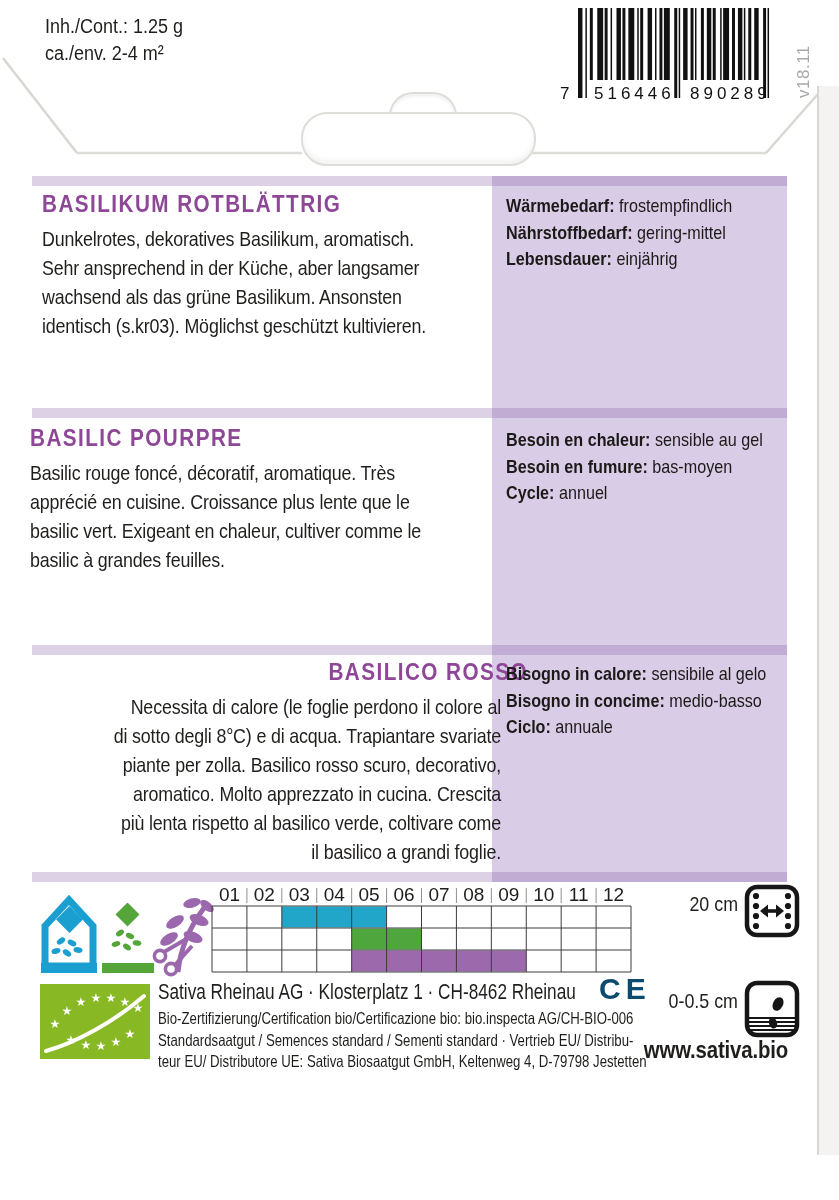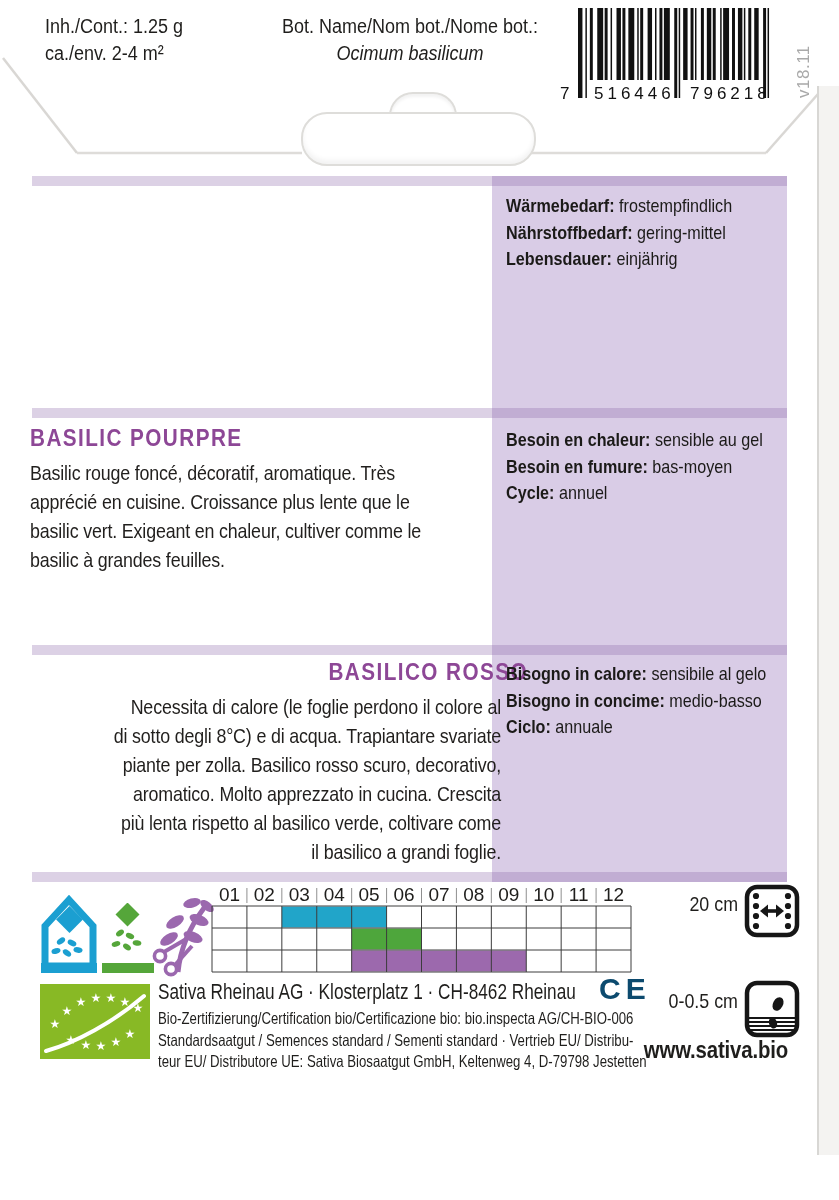"Bot. Name/Nom bot./Nome bot.:" div.abs { html: <div> <div>Bot. Name/Nom bot./Nome bot.:</div> <div>Ocimum basilicum</div> </div> -> none }
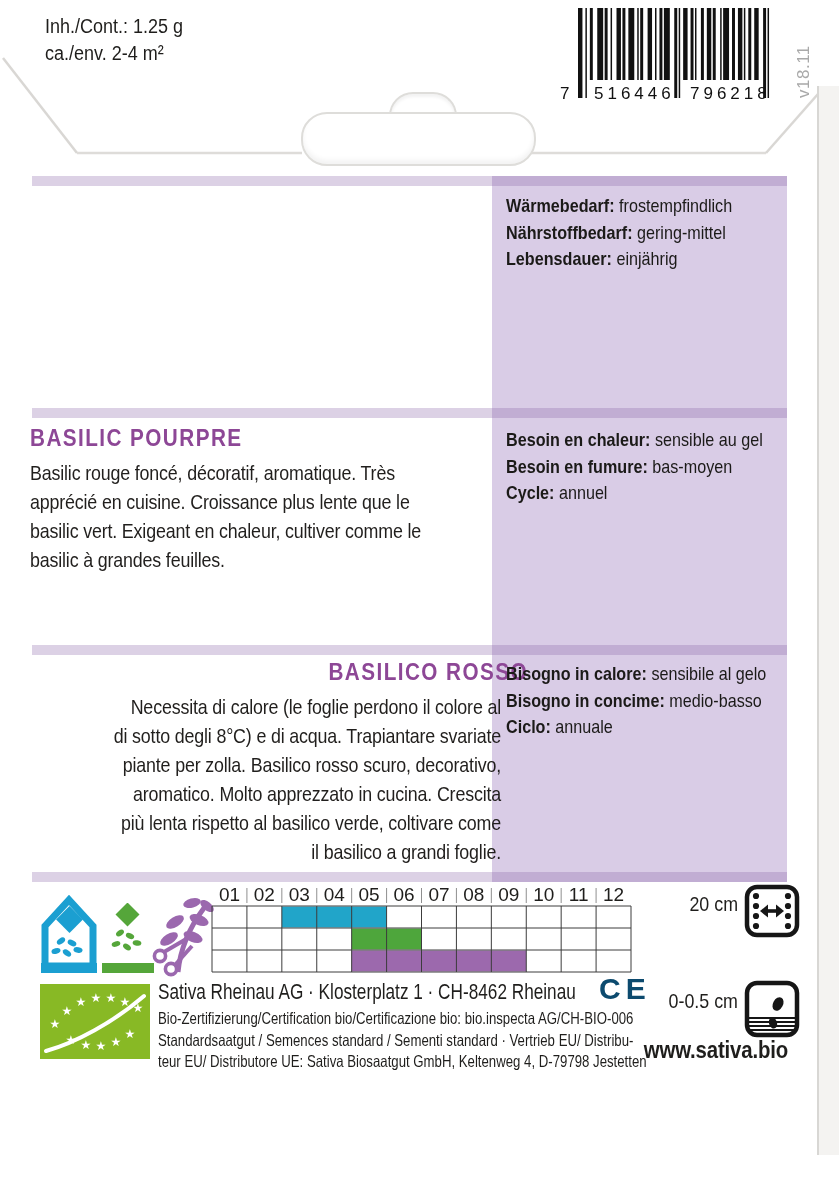"796218" span.bc-digit { text: 796218 -> 890289 }
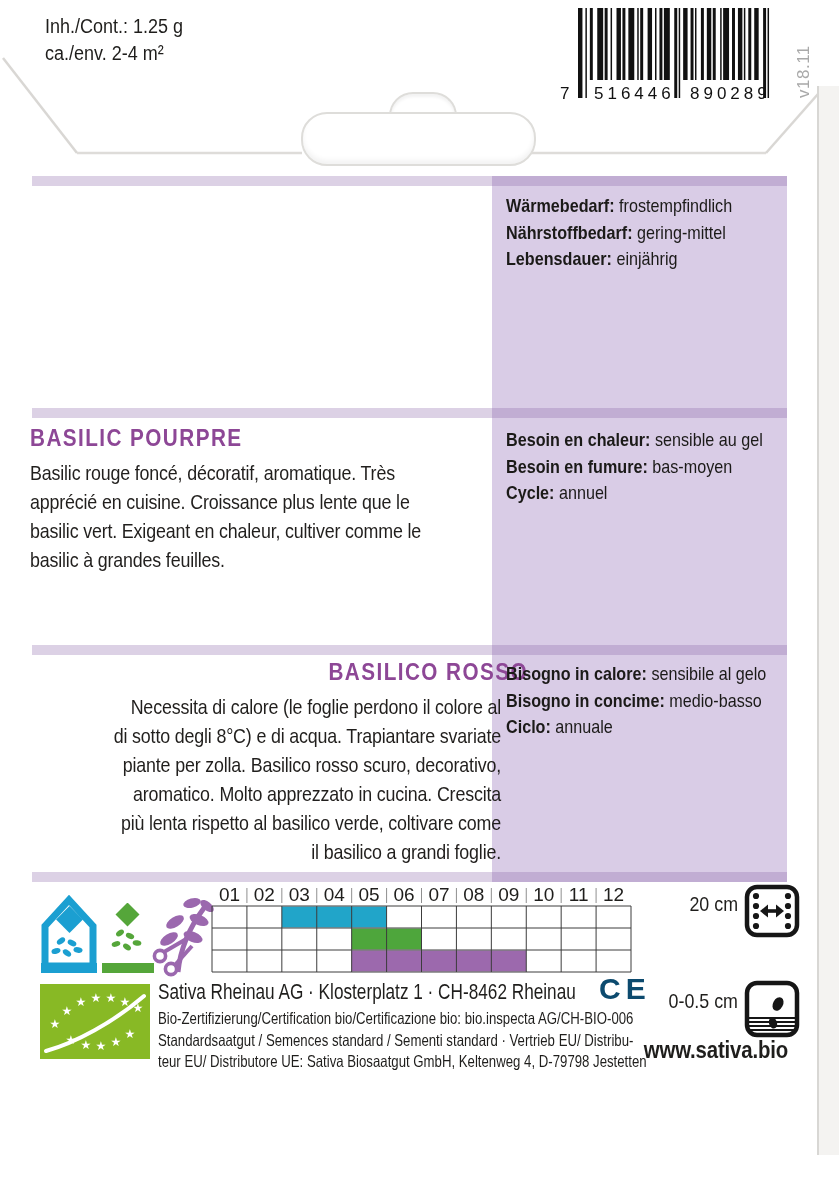"BASILIKUM ROTBLÄTTRIG" div.abs { html: none -> <div> <div>BASILIKUM ROTBLÄTTRIG</div> <div>Dunkelrotes, dekoratives Basilikum, aromatisch. Sehr ansprechend in der Küche, aber langsamer wachsend als das grüne Basilikum. Ansonsten identisch (s.kr03). Möglichst geschützt kultivieren.</div> </div> }
